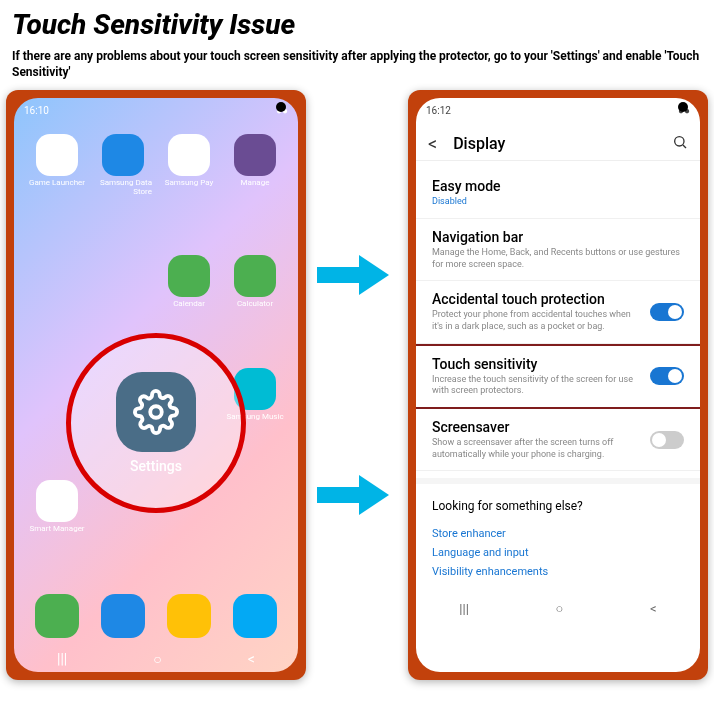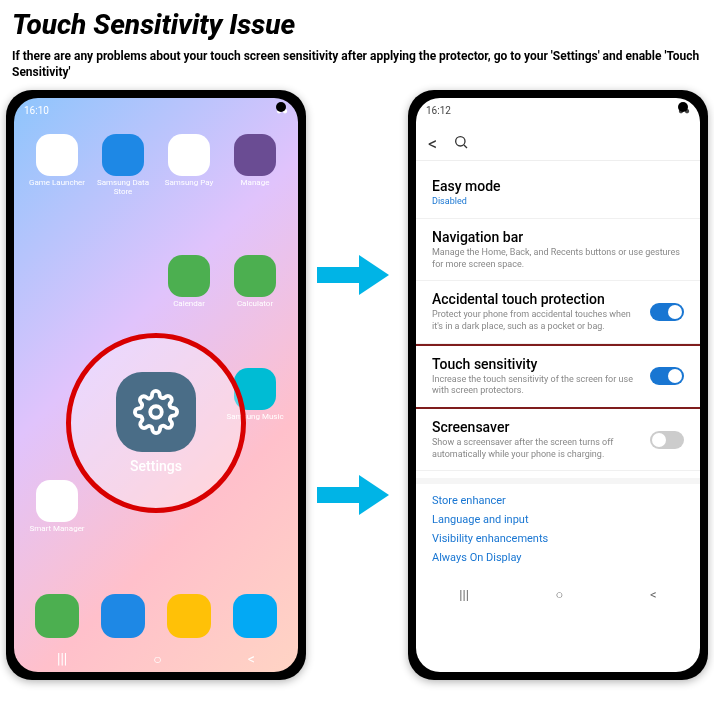"16:10" .phone { background: #000000 -> #c2410c; border-radius: 26px -> 12px }
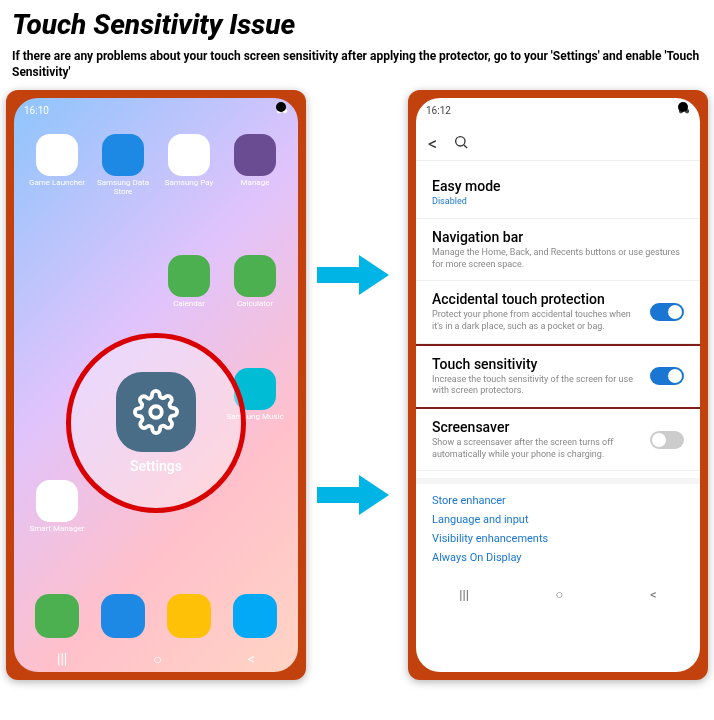"Display" span.title-text { html: none -> <span>Display</span> }
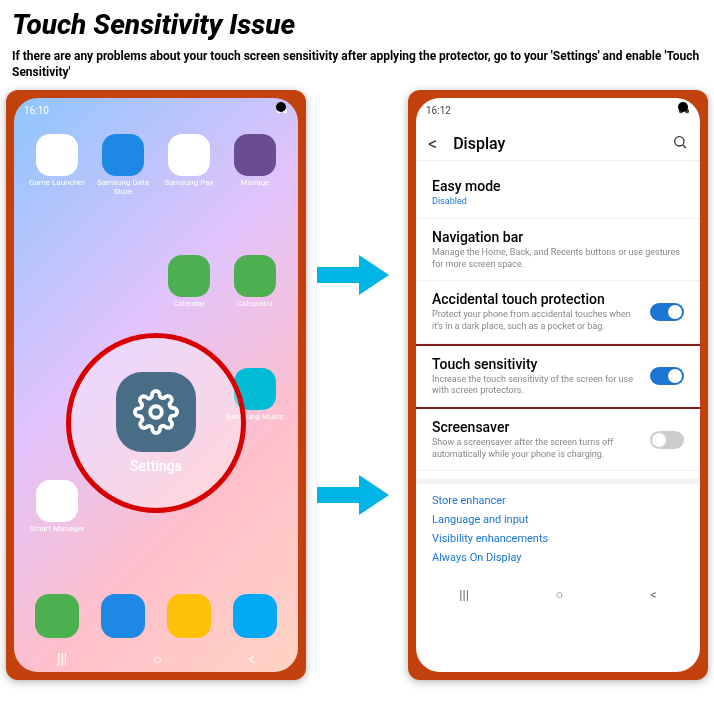"Game Launcher" .app-label { text-align: center -> right }
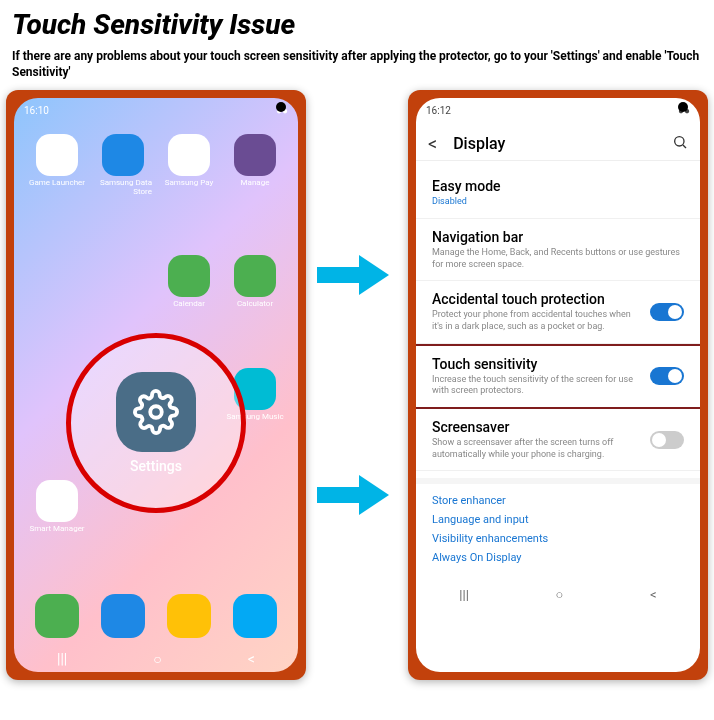"Looking for something else?" div.looking { html: none -> <div>Looking for something else?</div> }
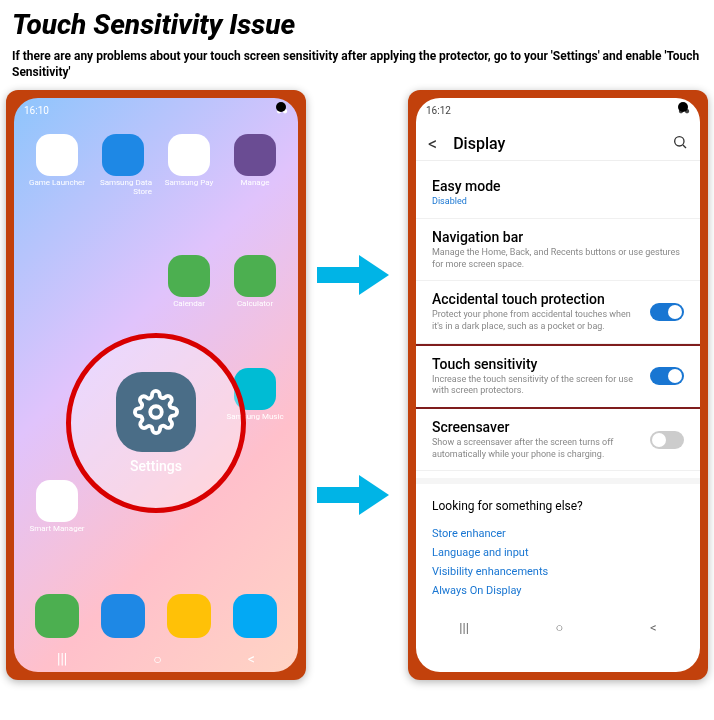"Always On Display" div.setting-link { html: <div>Always On Display</div> -> none }
